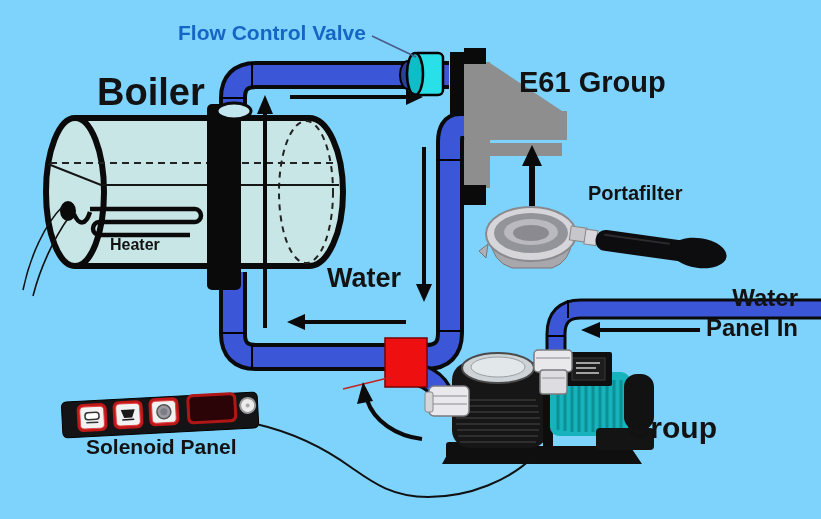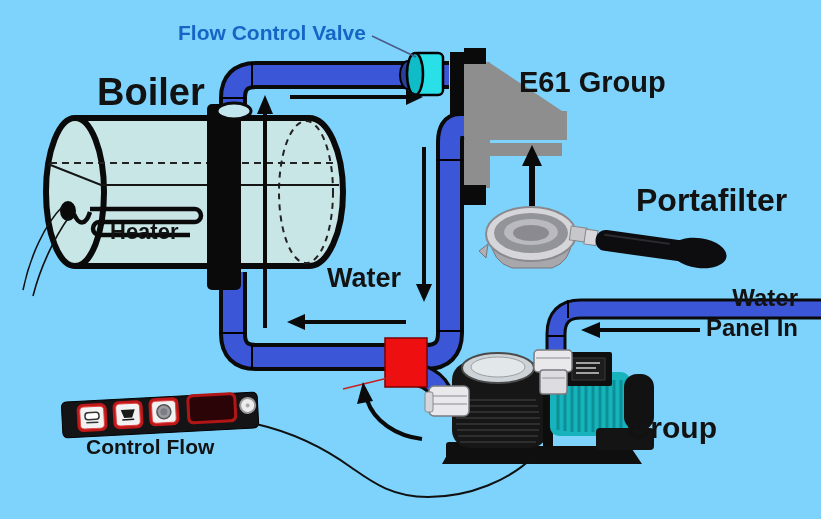"Portafilter" .lbl-porta { font-size: 32px -> 20px; margin-left: 48px -> none }
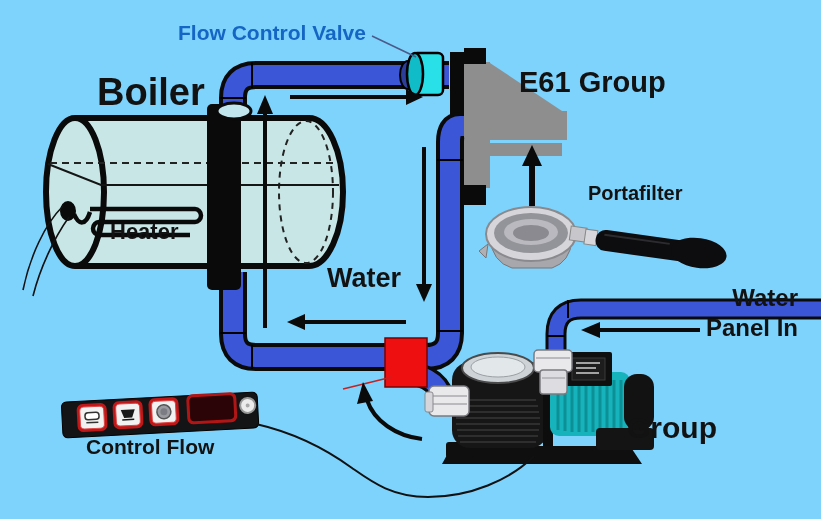"Heater" .lbl-heater { font-size: 22px -> 16px; top: 220px -> 236px }
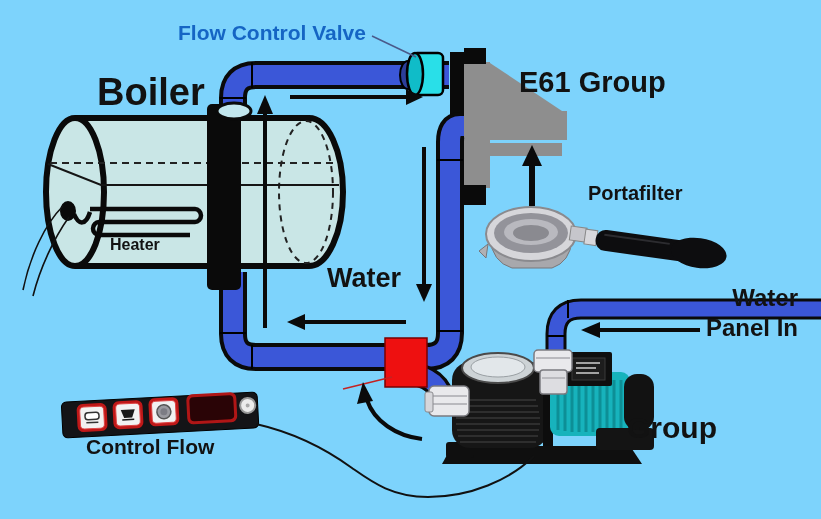"Control Flow" div.lbl { text: Control Flow -> Solenoid Panel }
